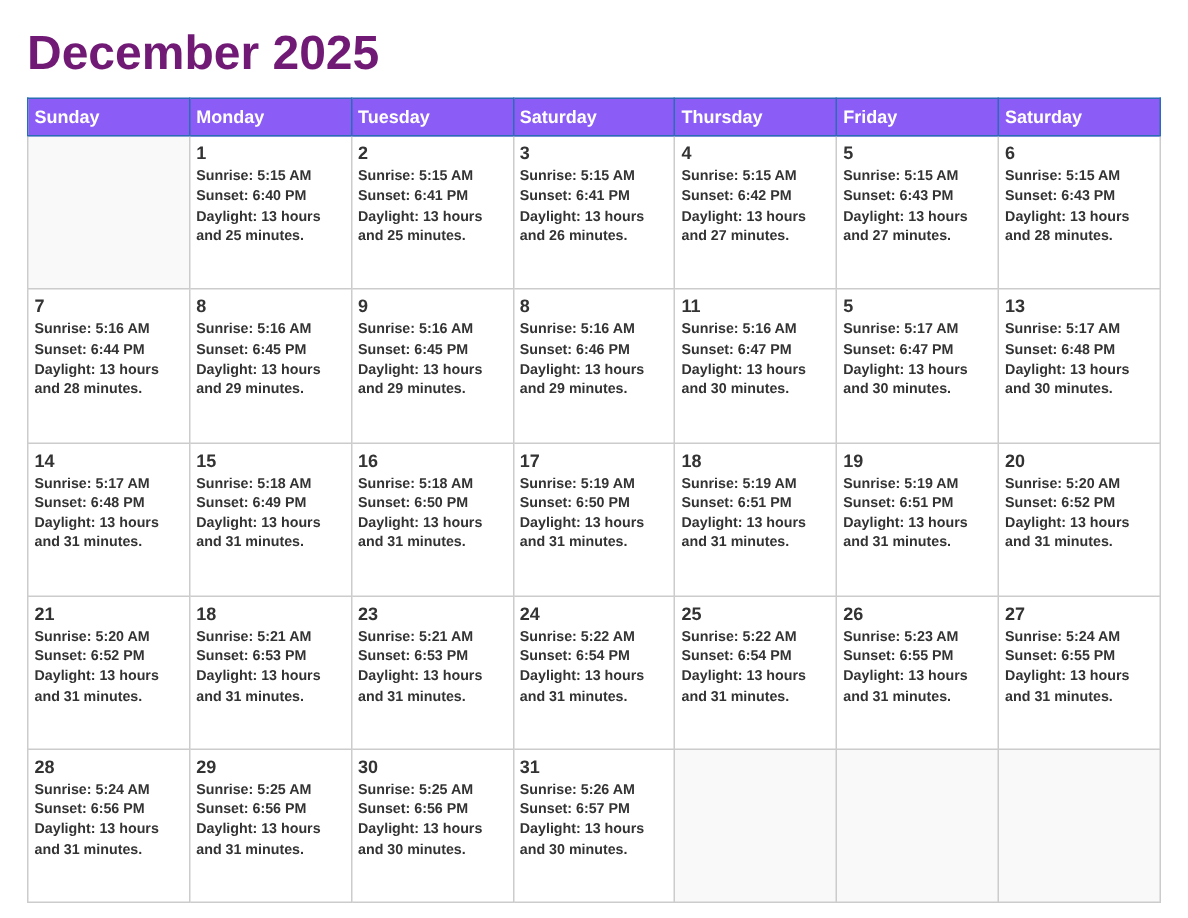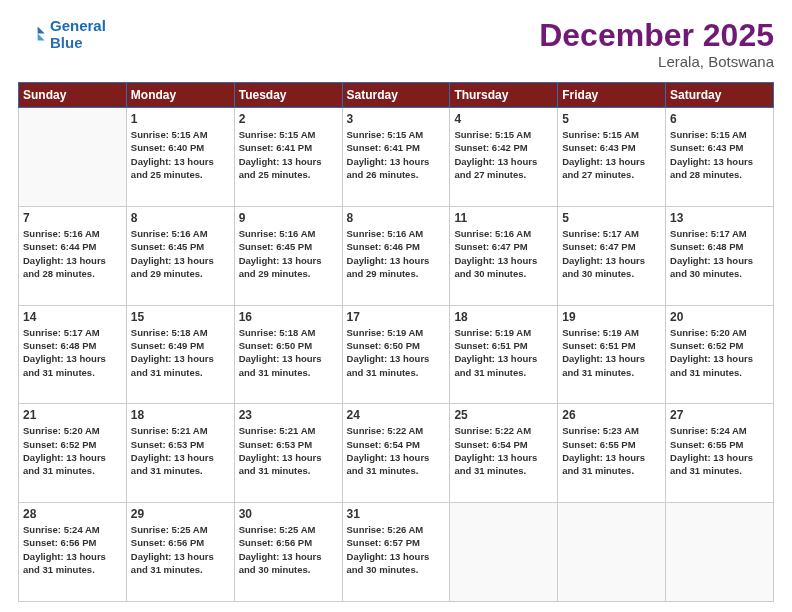"General" div.logo { html: <div> <svg> <polygon></polygon> <polygon></polygon> </svg> <div> <div><span>General</span></div> <div><span>Blue</span></div> </div> </div> -> none }
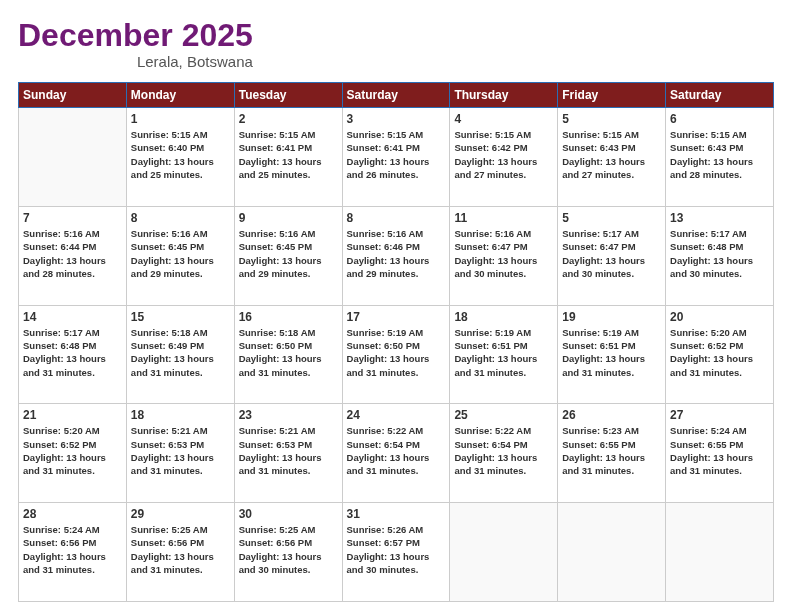"Lerala, Botswana" h2 { html: <h2>Lerala, Botswana</h2> -> none }
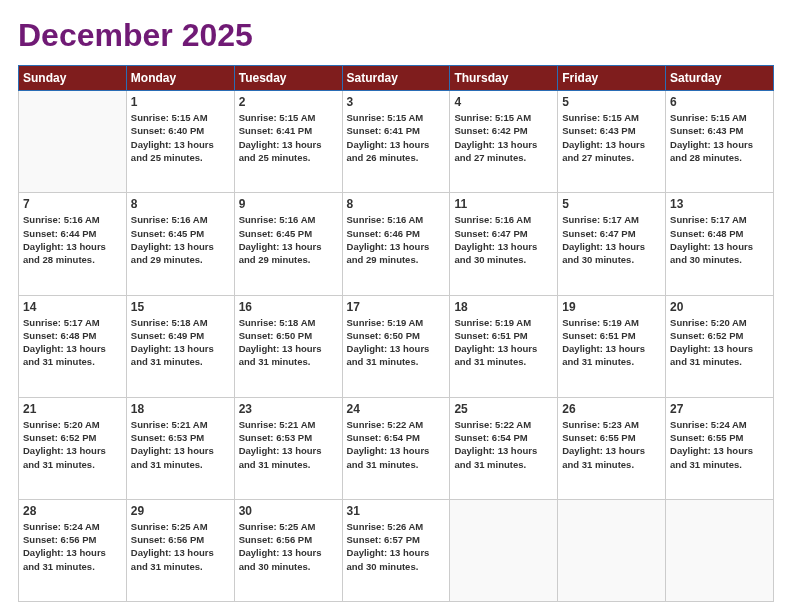"Sunday" .calendar th { background-color: #7f1d1d -> #8b5cf6 }
